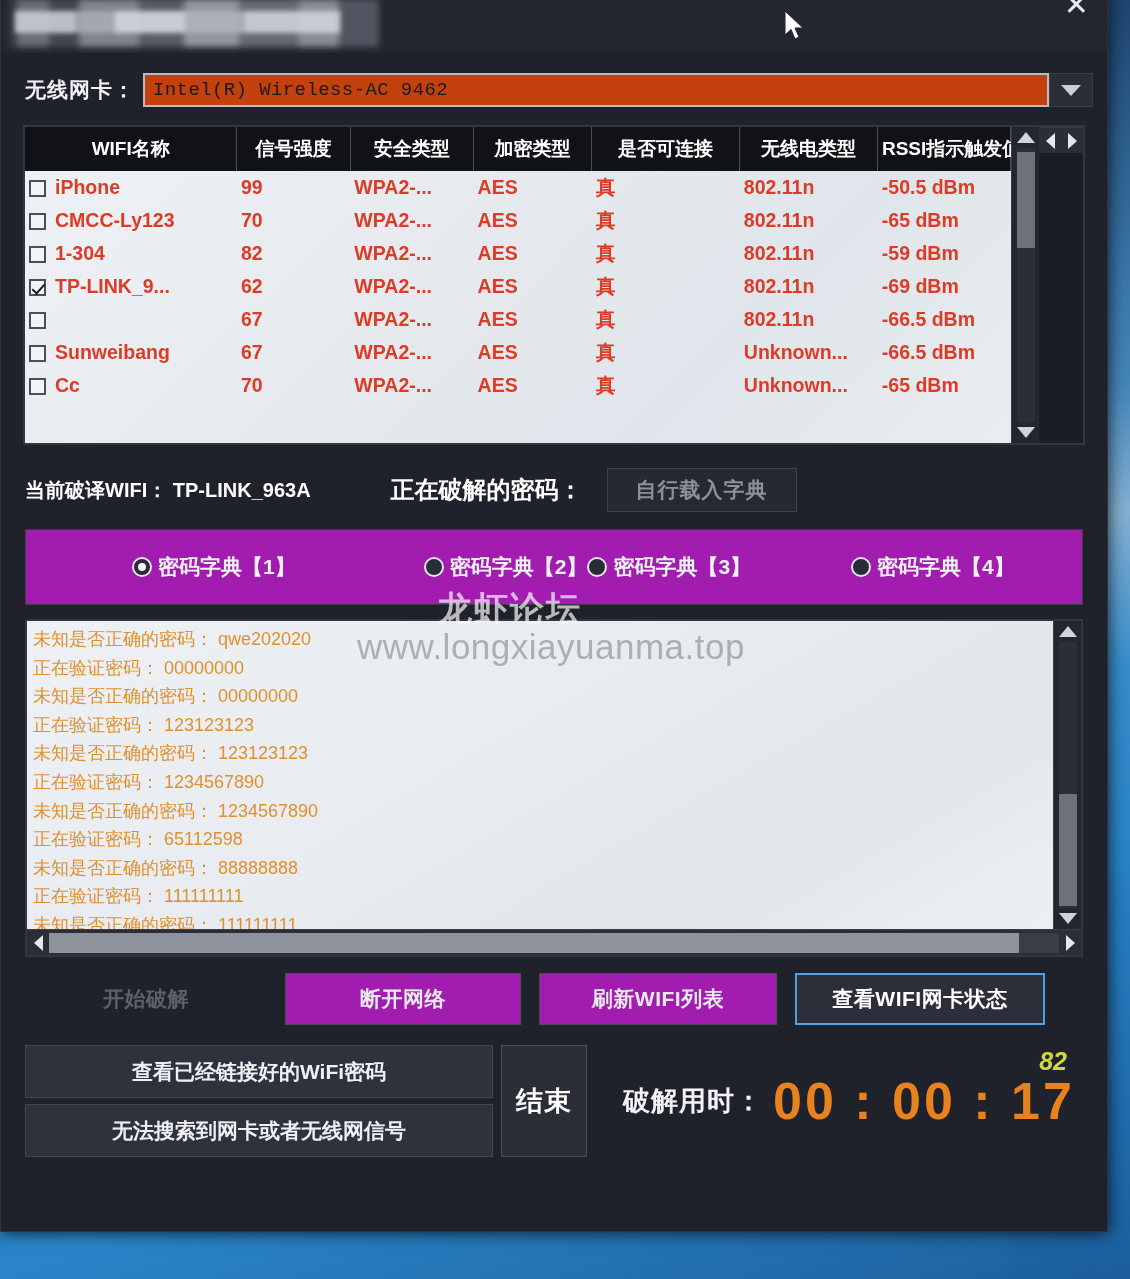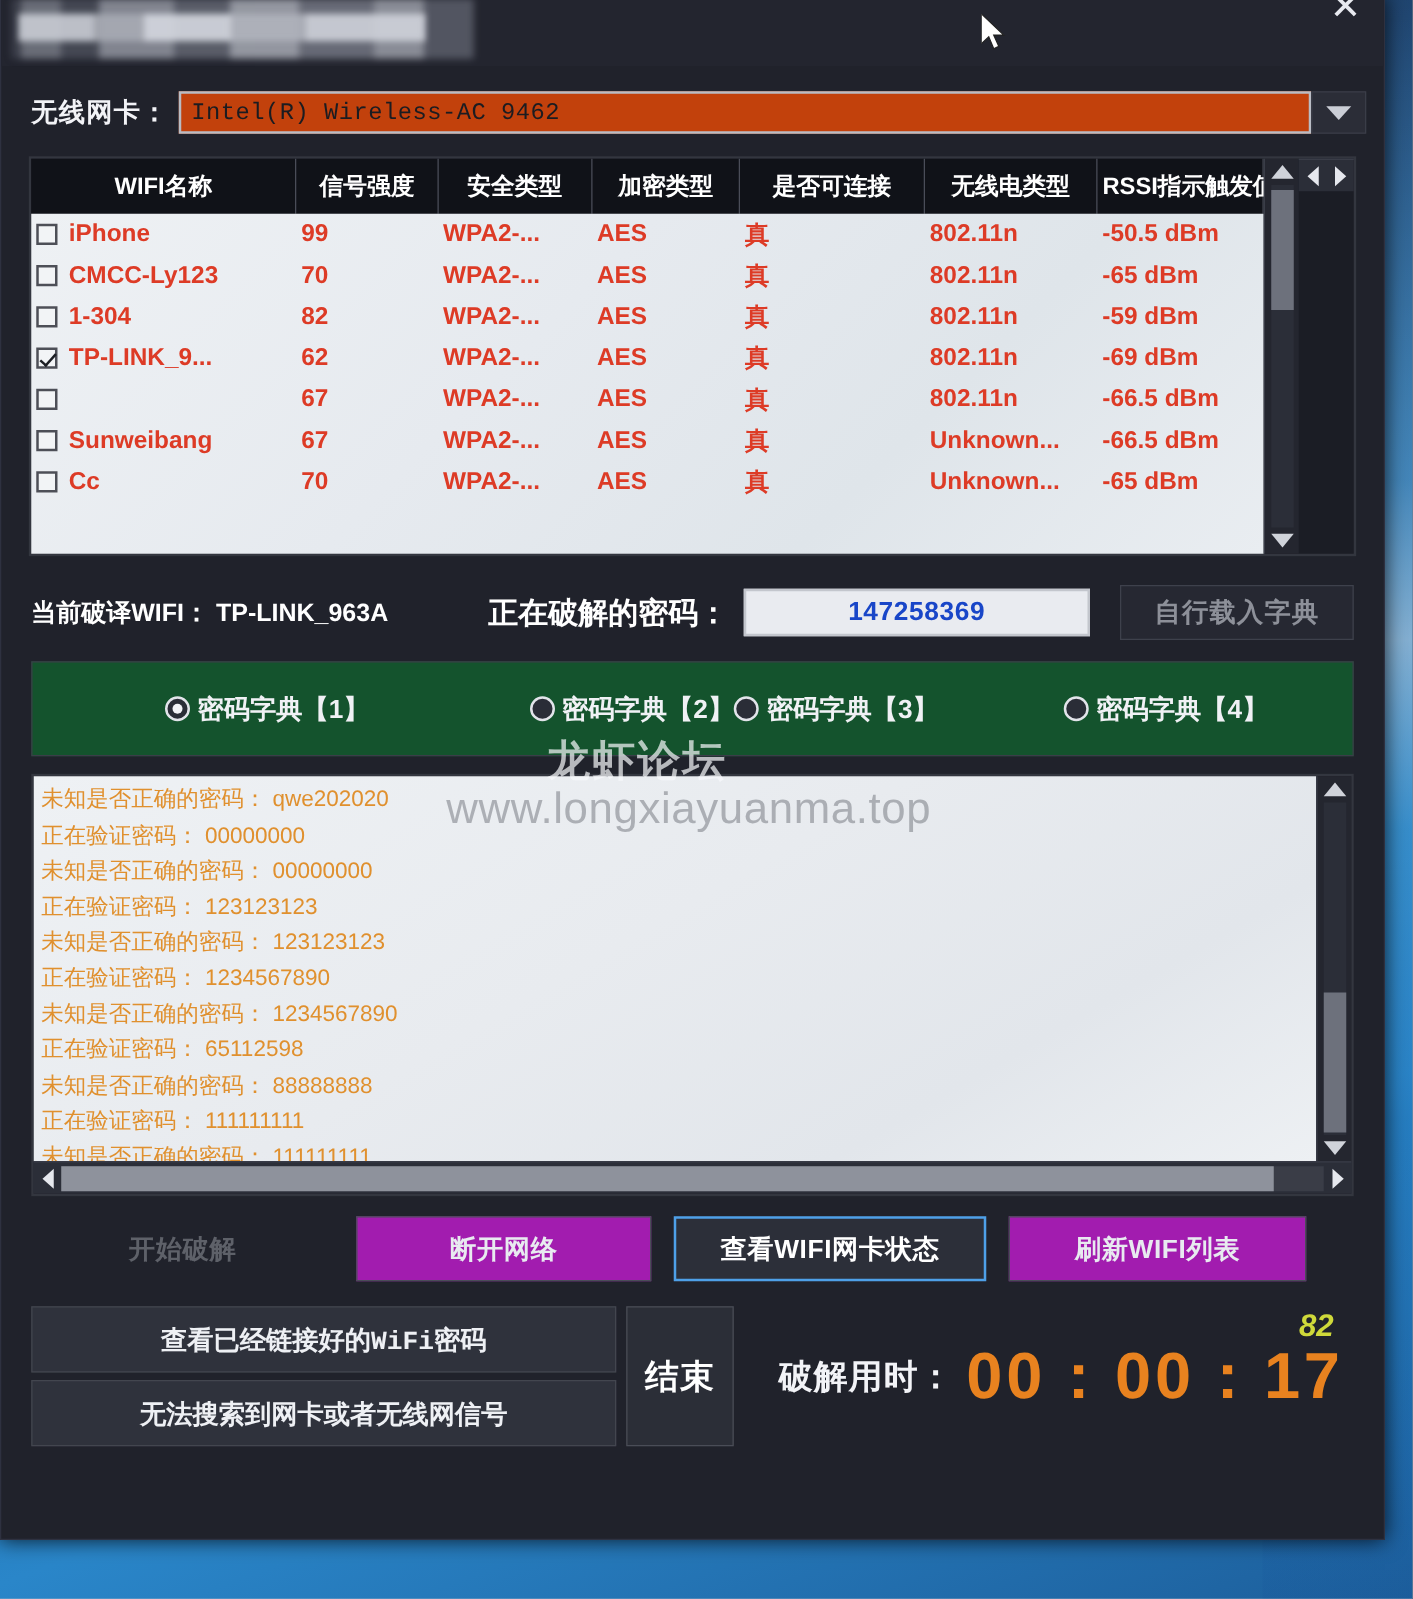"147258369" div.pw-box { html: <div>147258369</div> -> none }
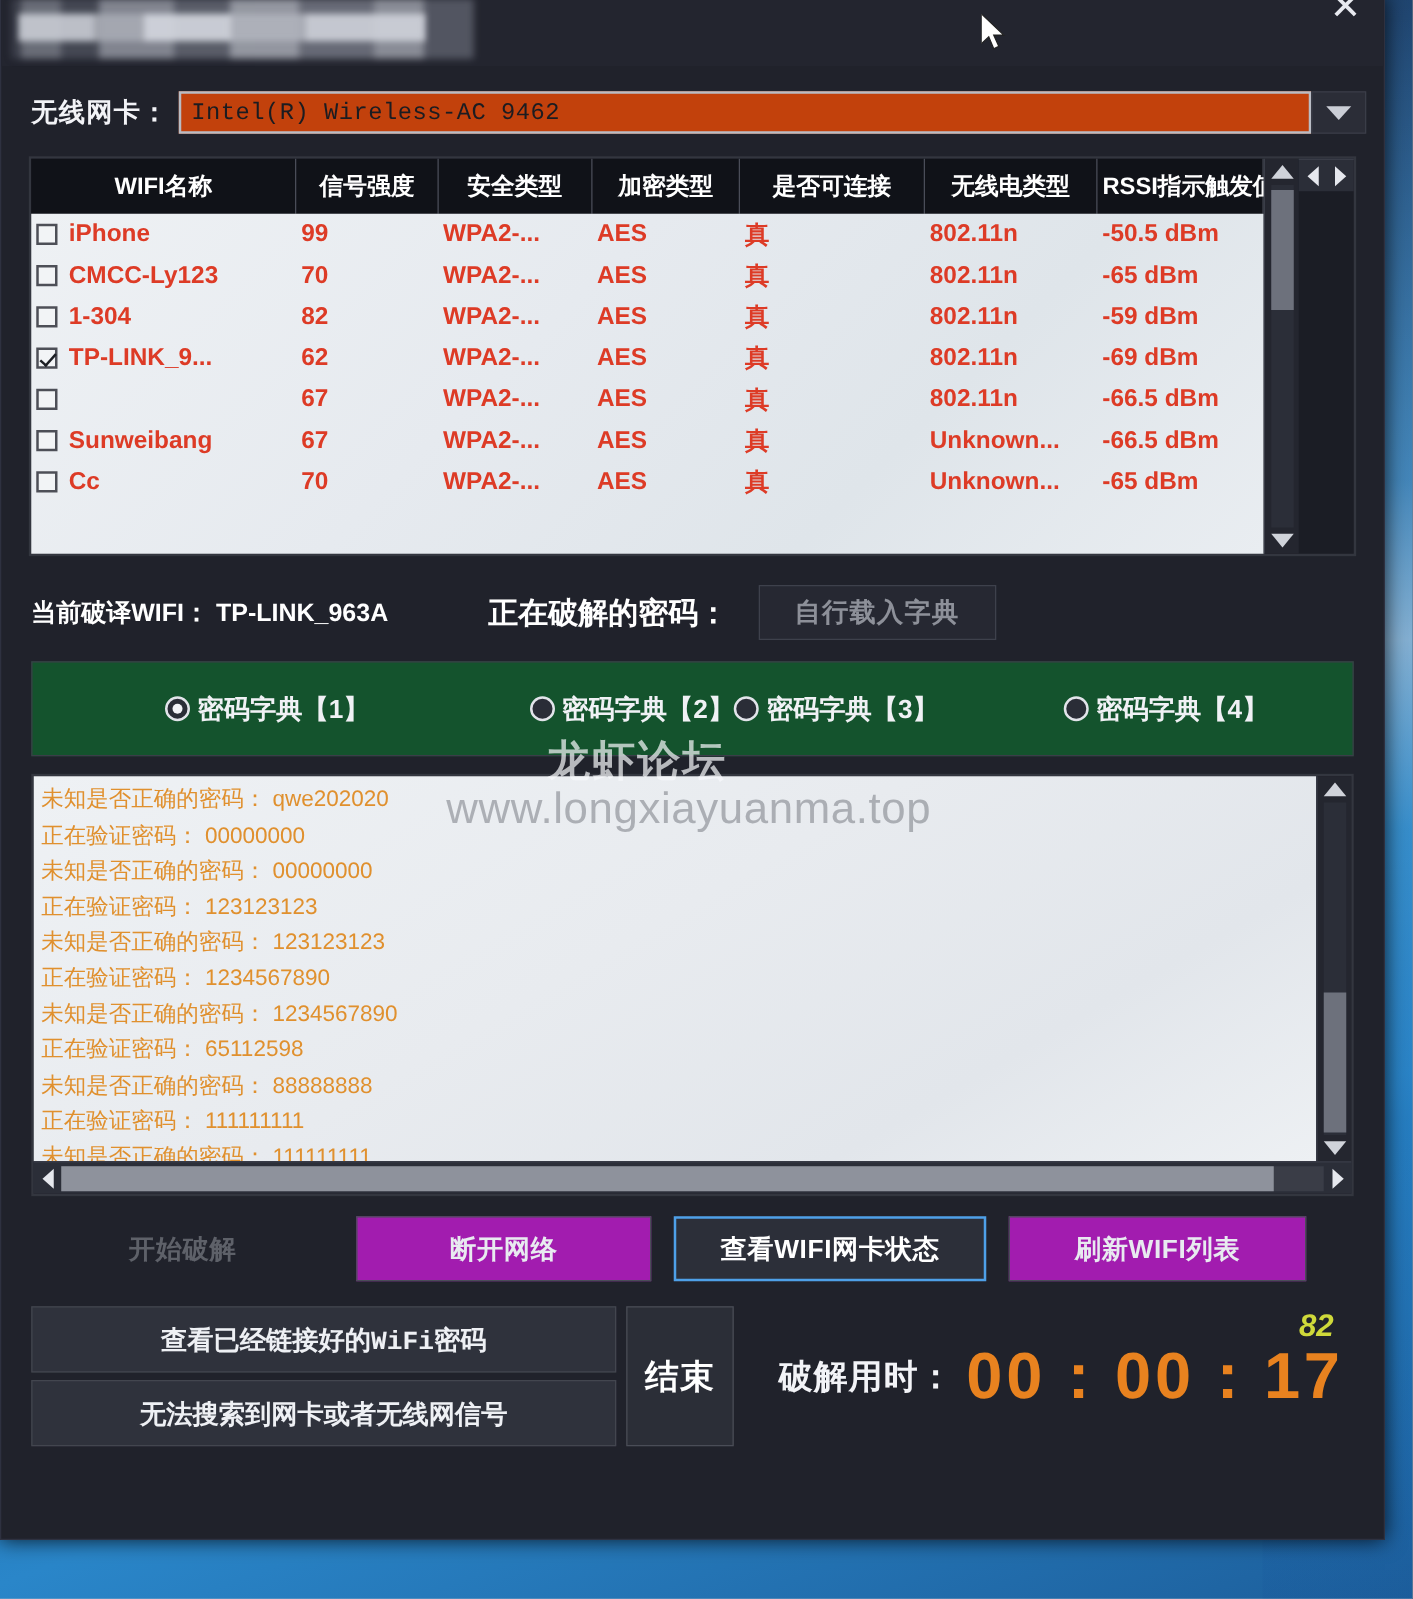"密码字典【1】" .radio-panel { background: #14532d -> #a21caf }
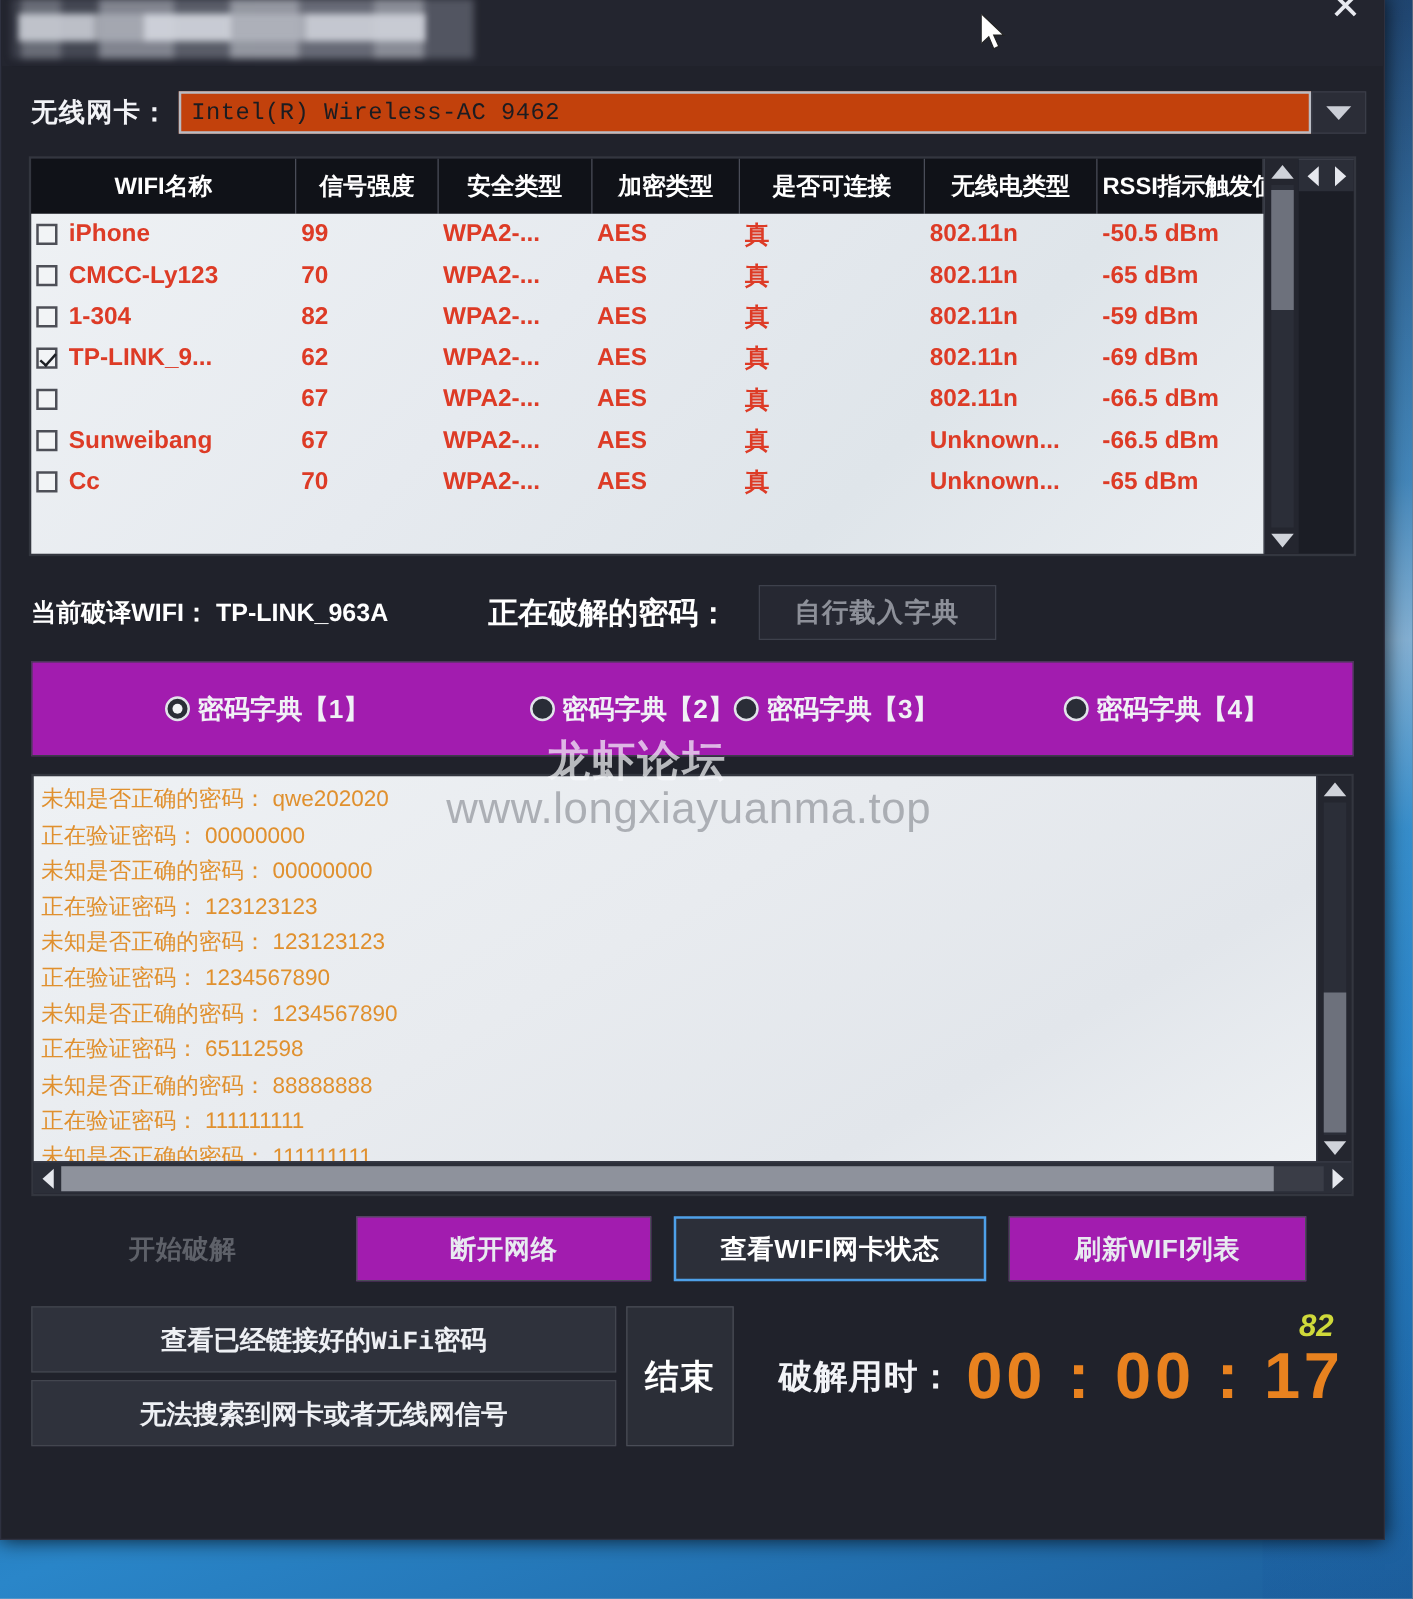"查看WIFI网卡状态" div.btn { order: before "刷新WIFI列表" -> after "刷新WIFI列表" }
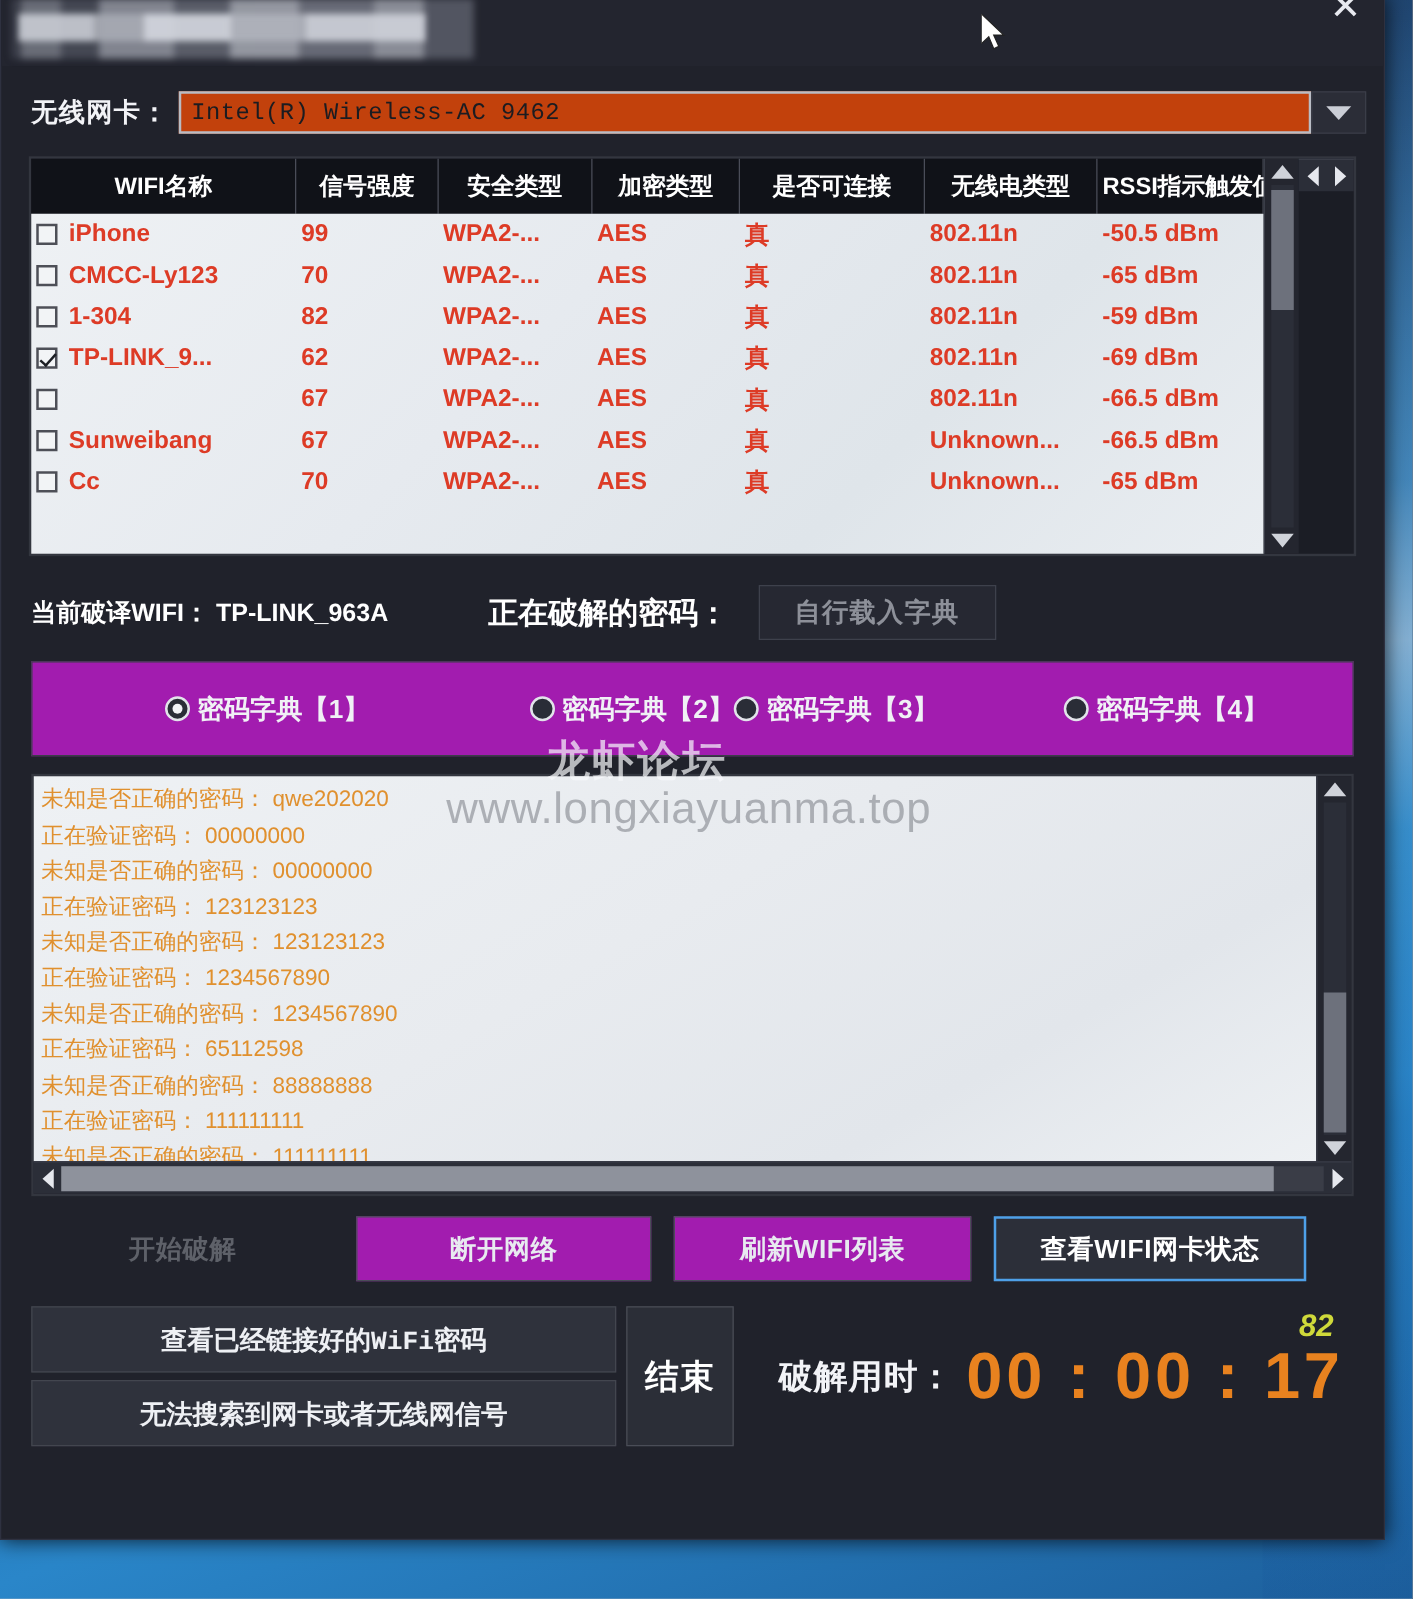"查看已经链接好的WiFi密码" .wide-btn { font-family: Liberation Mono, monospace -> none }
